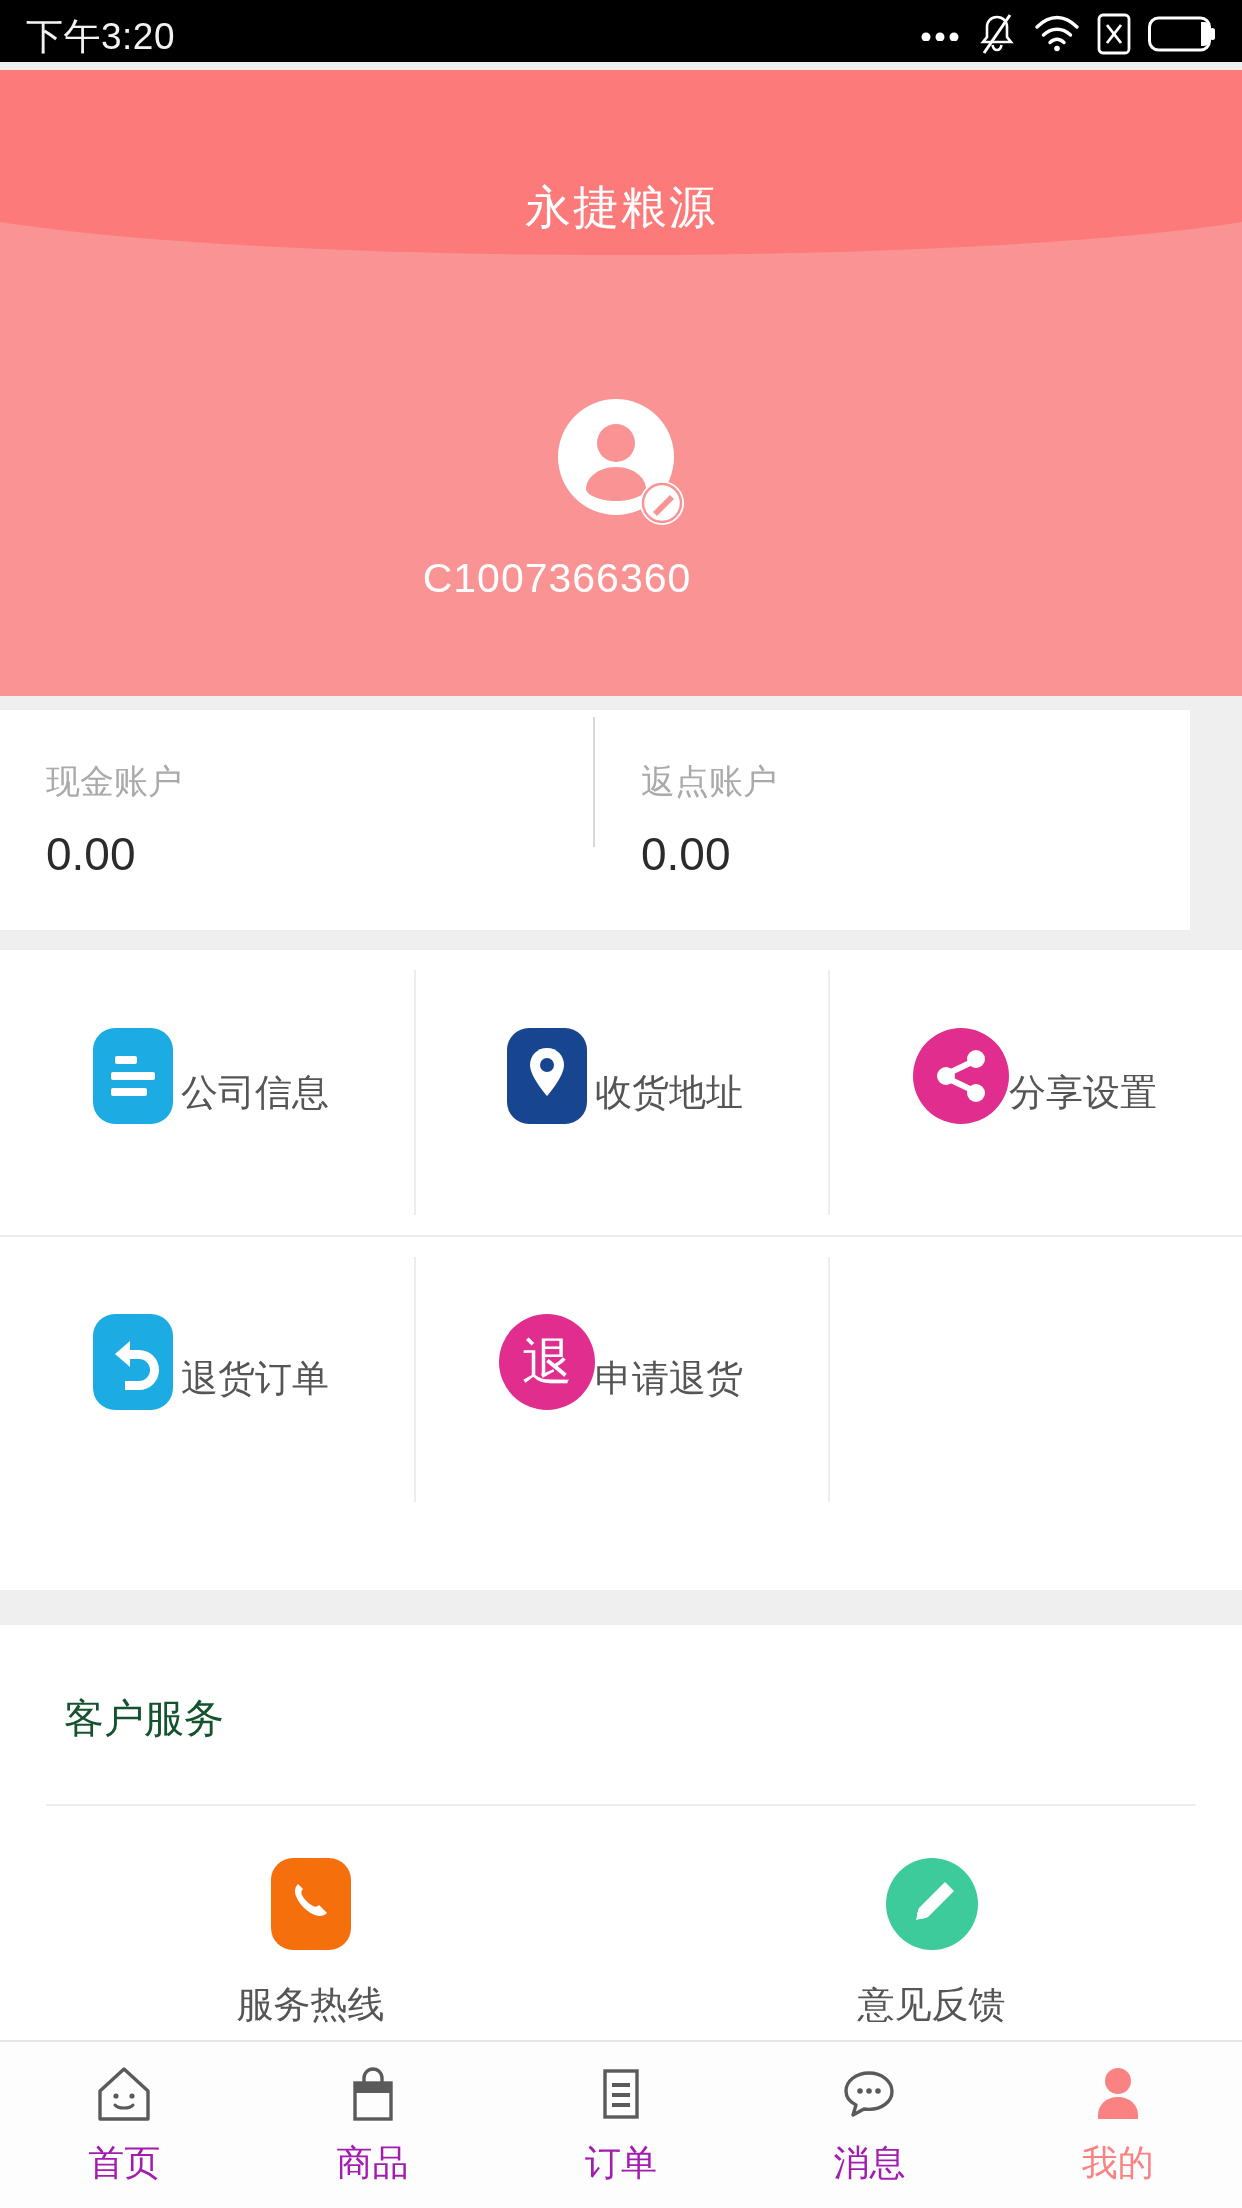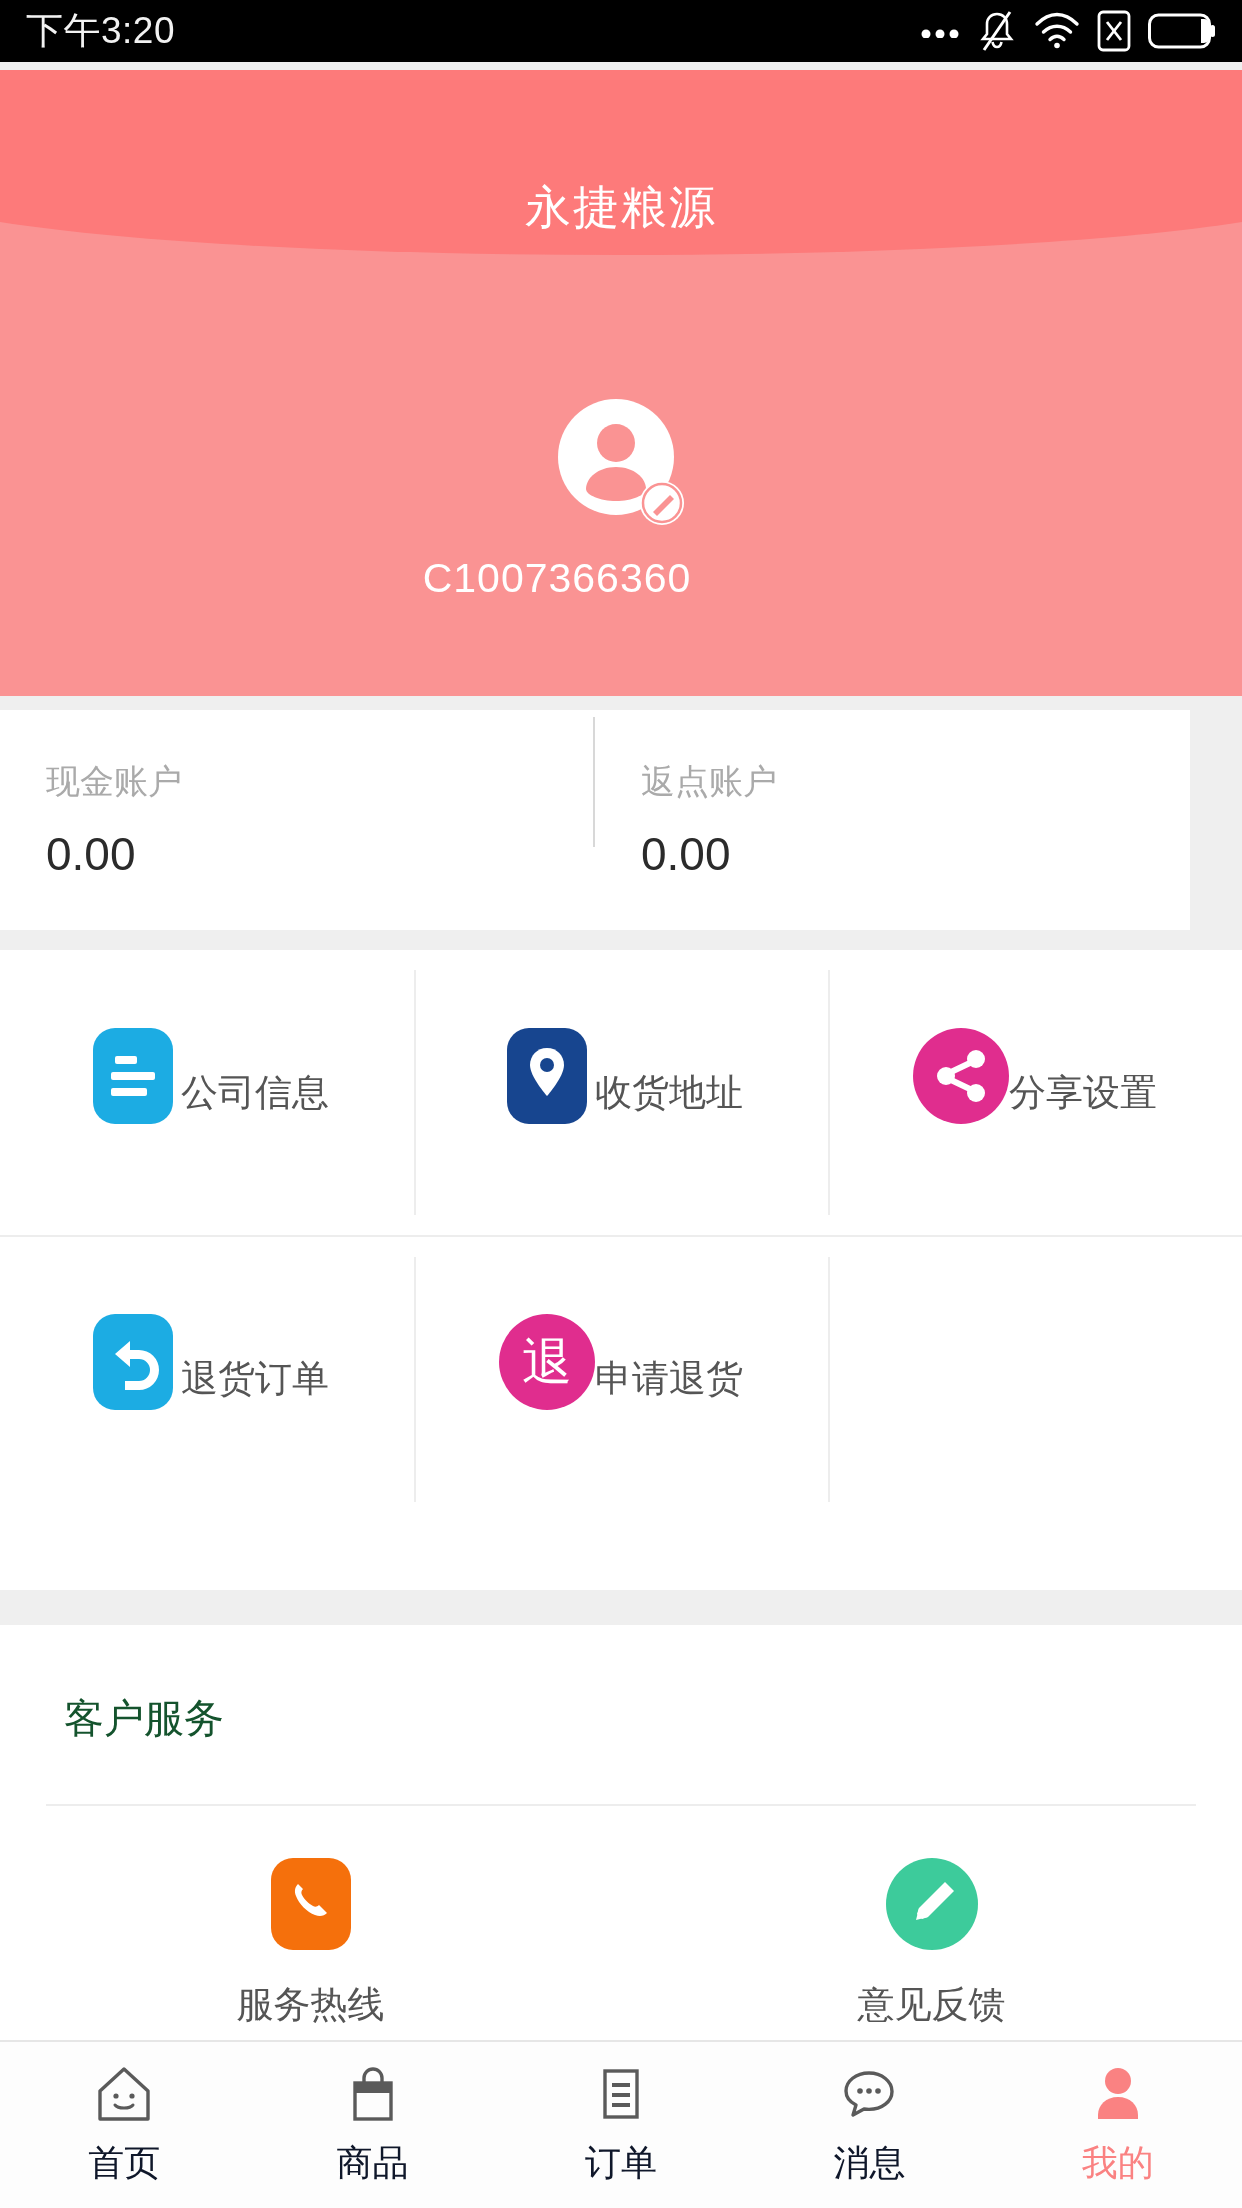"下午3:20" .statusbar { align-items: center -> flex-start }
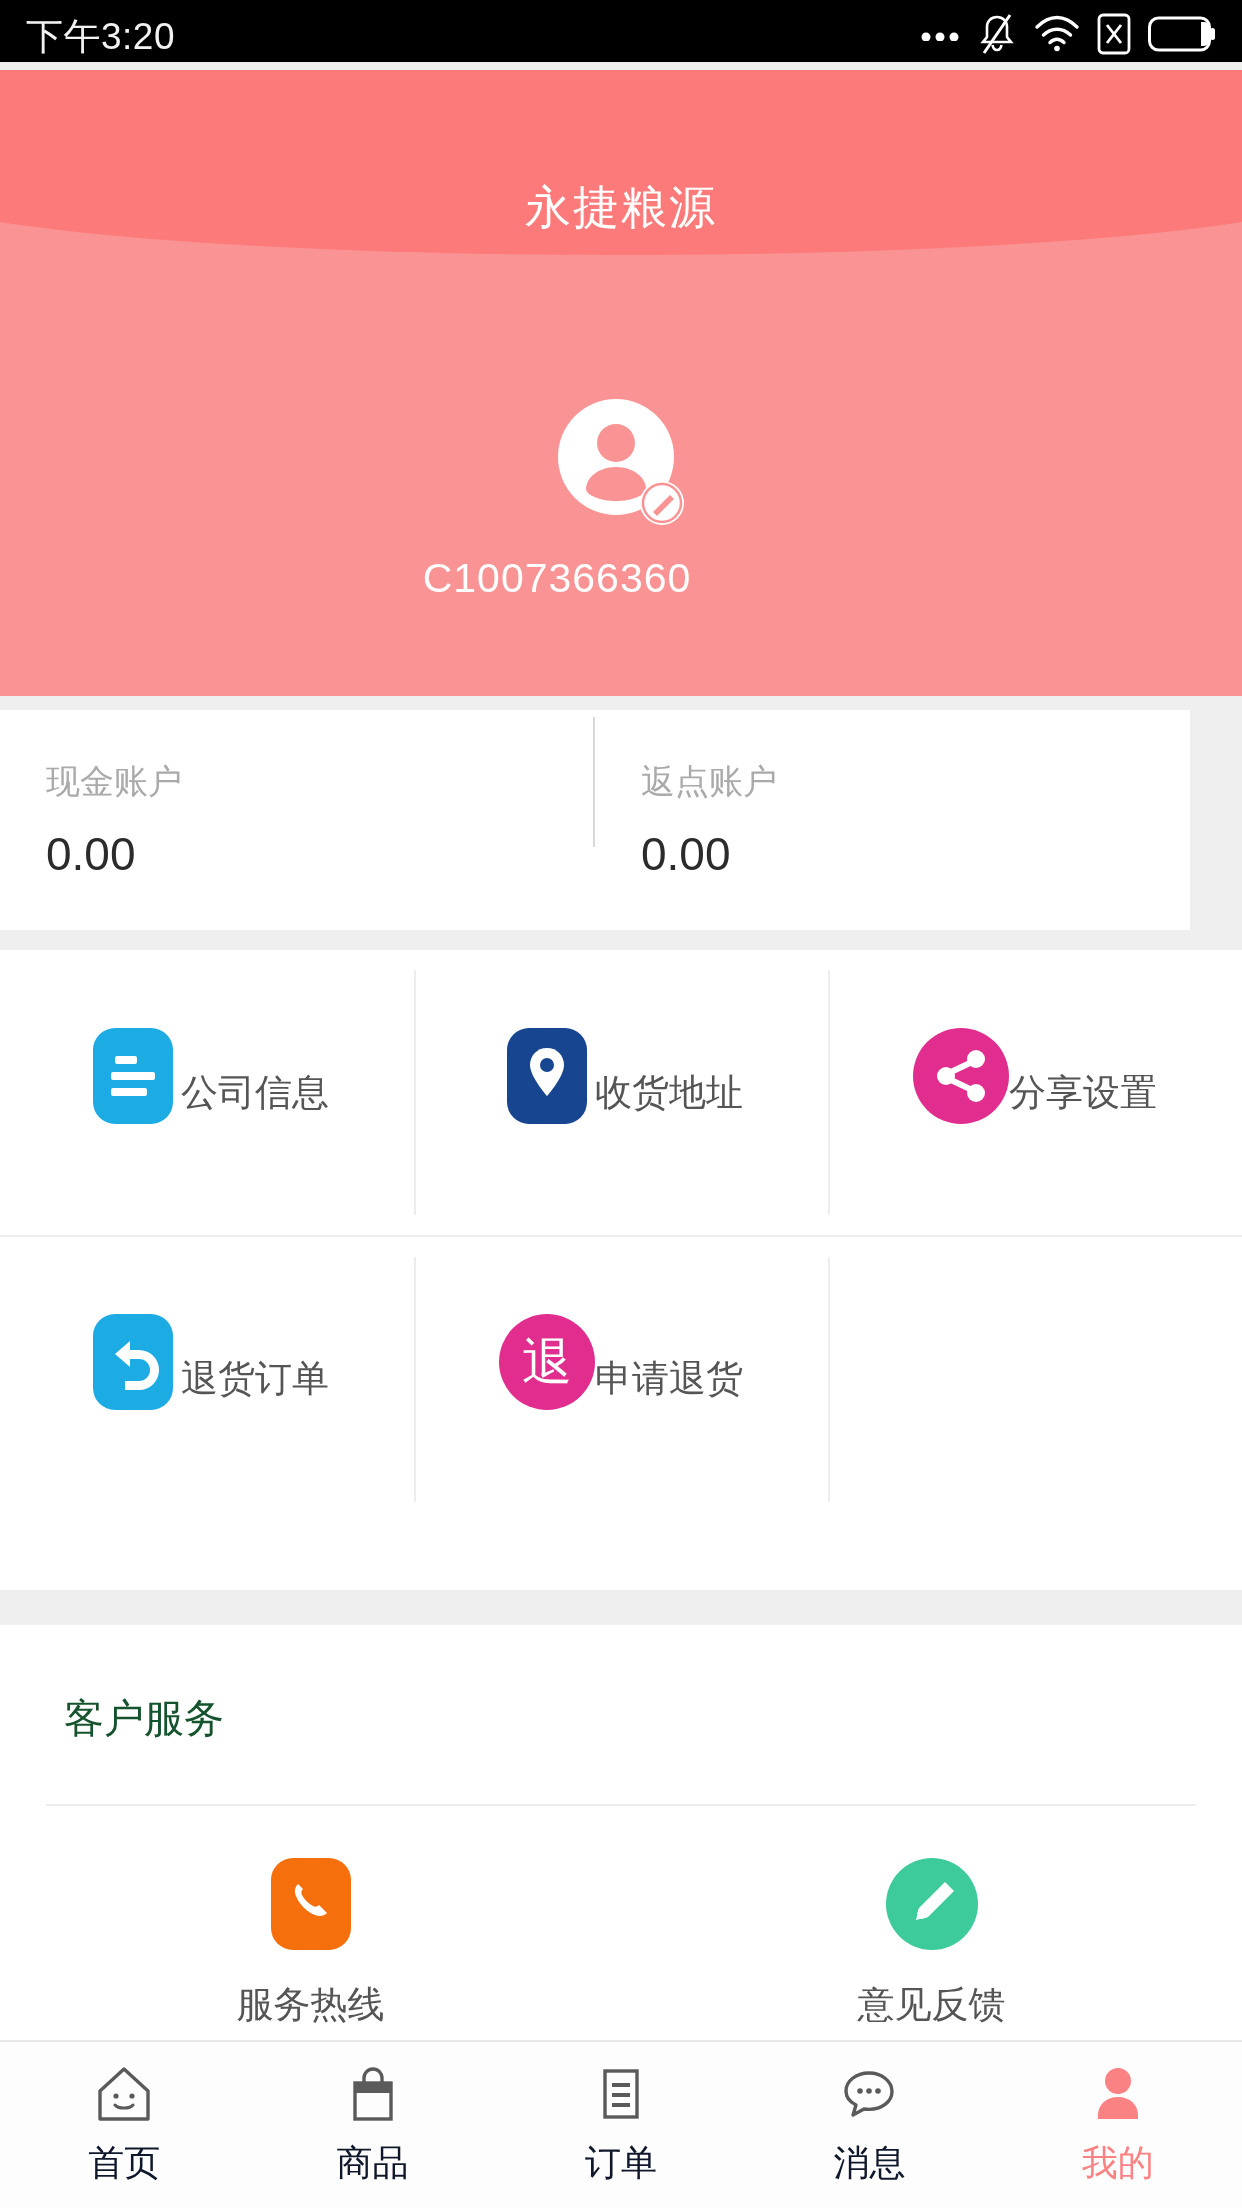"首页" .tab-label { color: #0f172a -> #a21caf }
